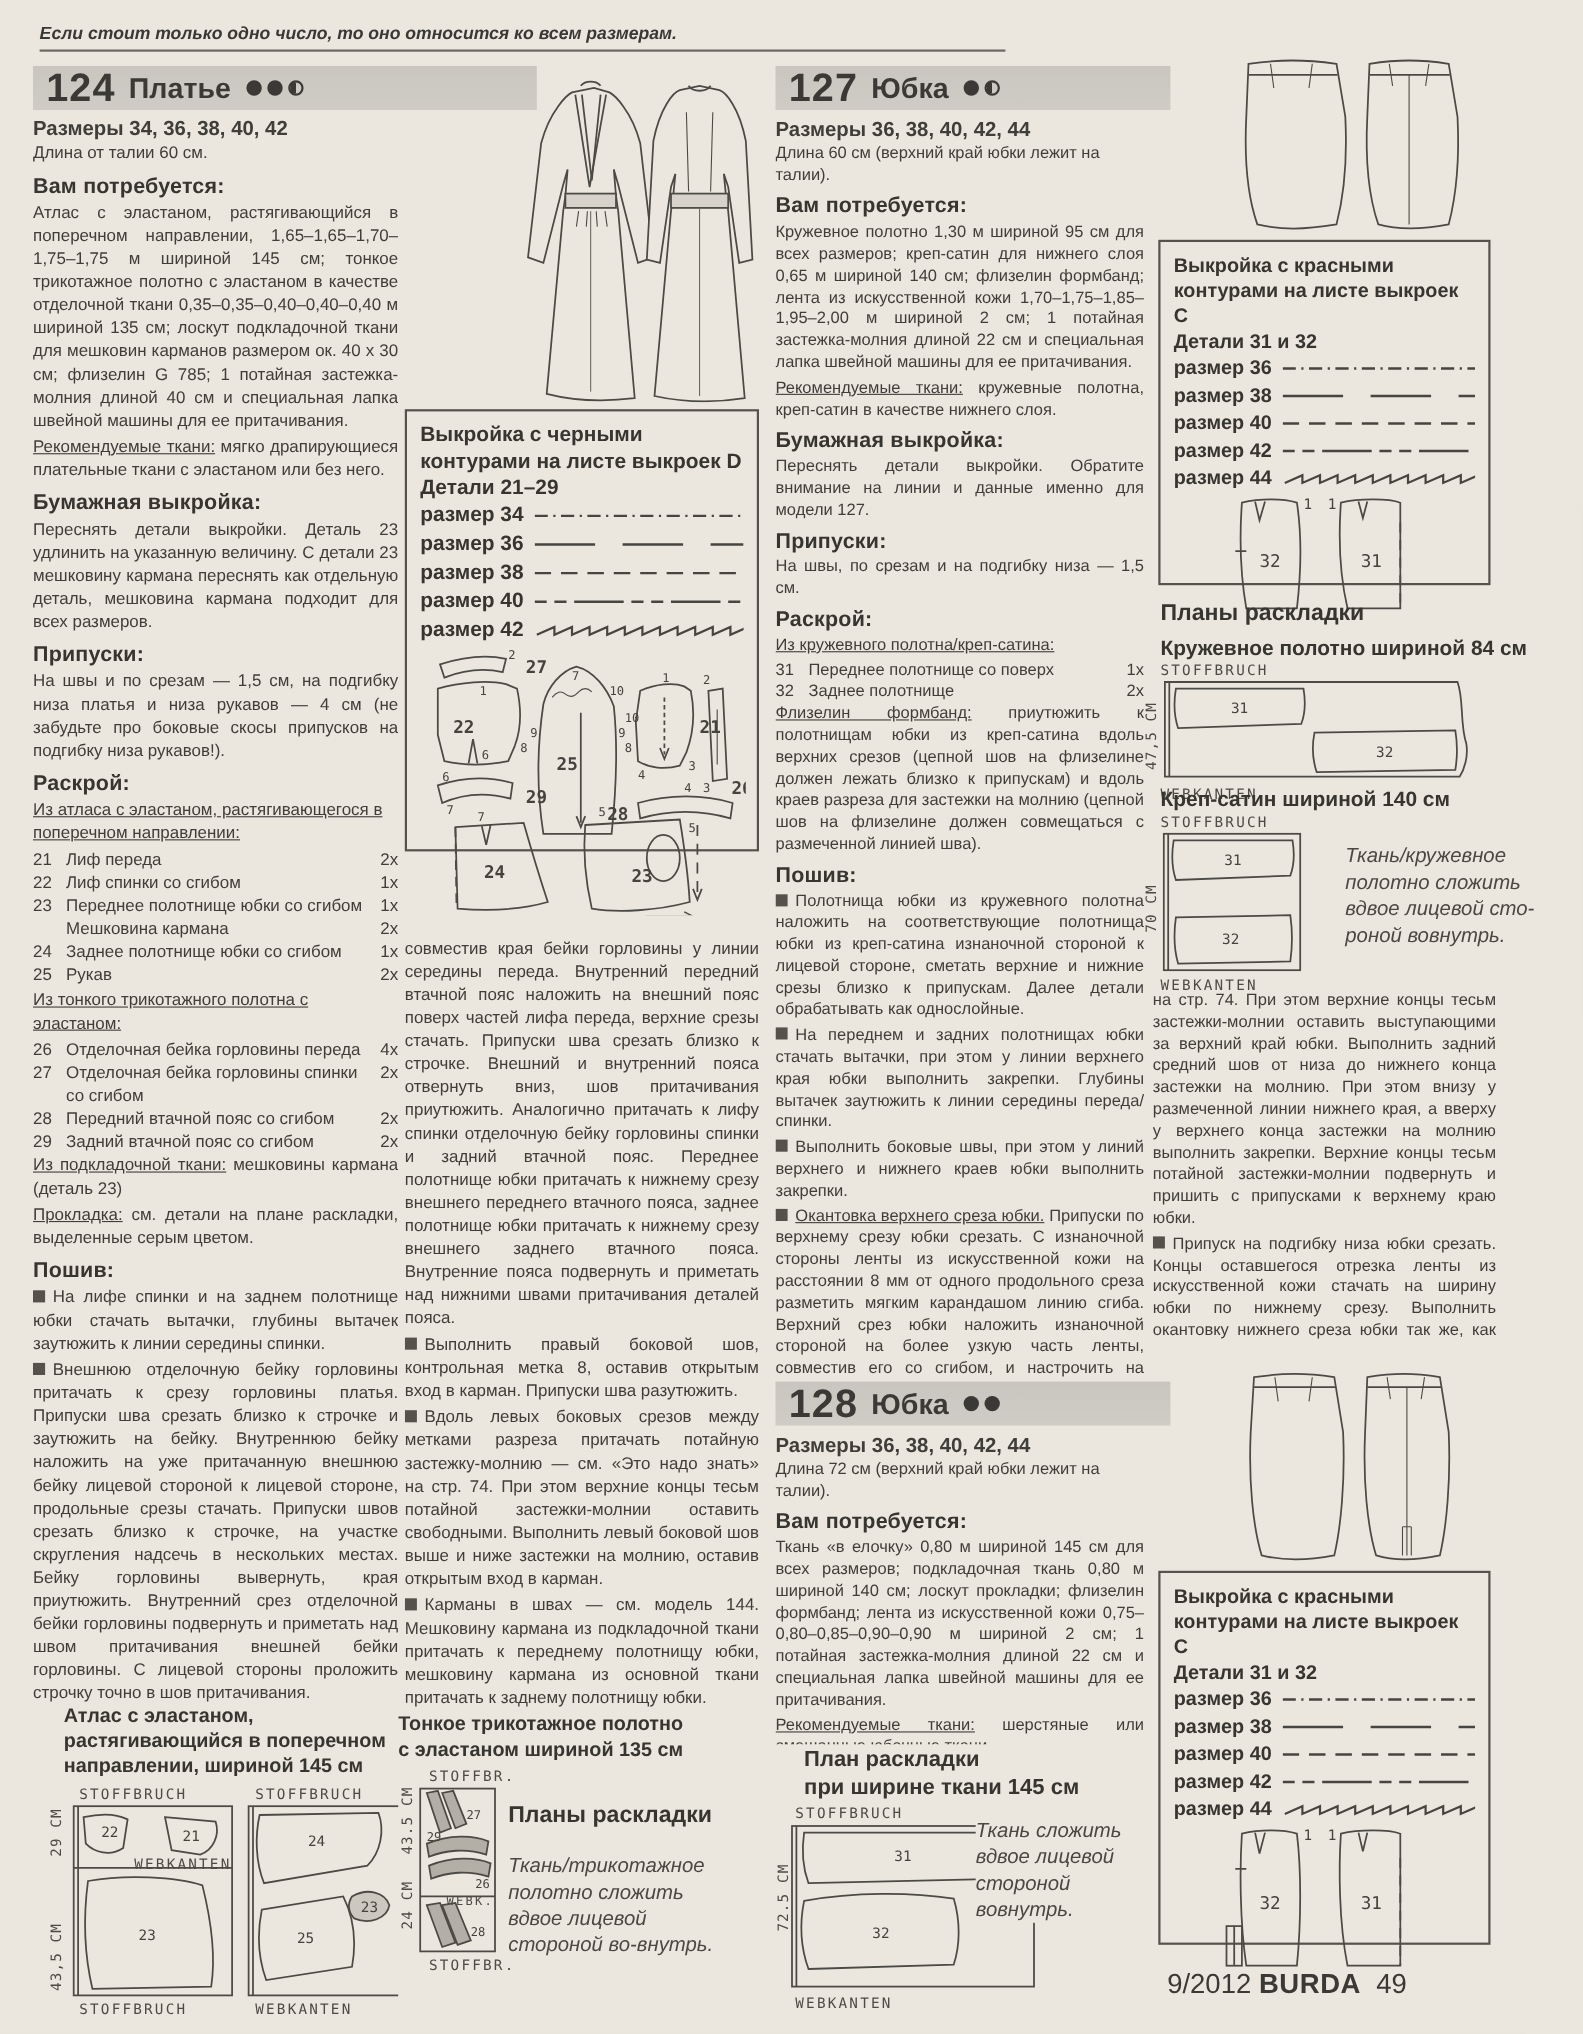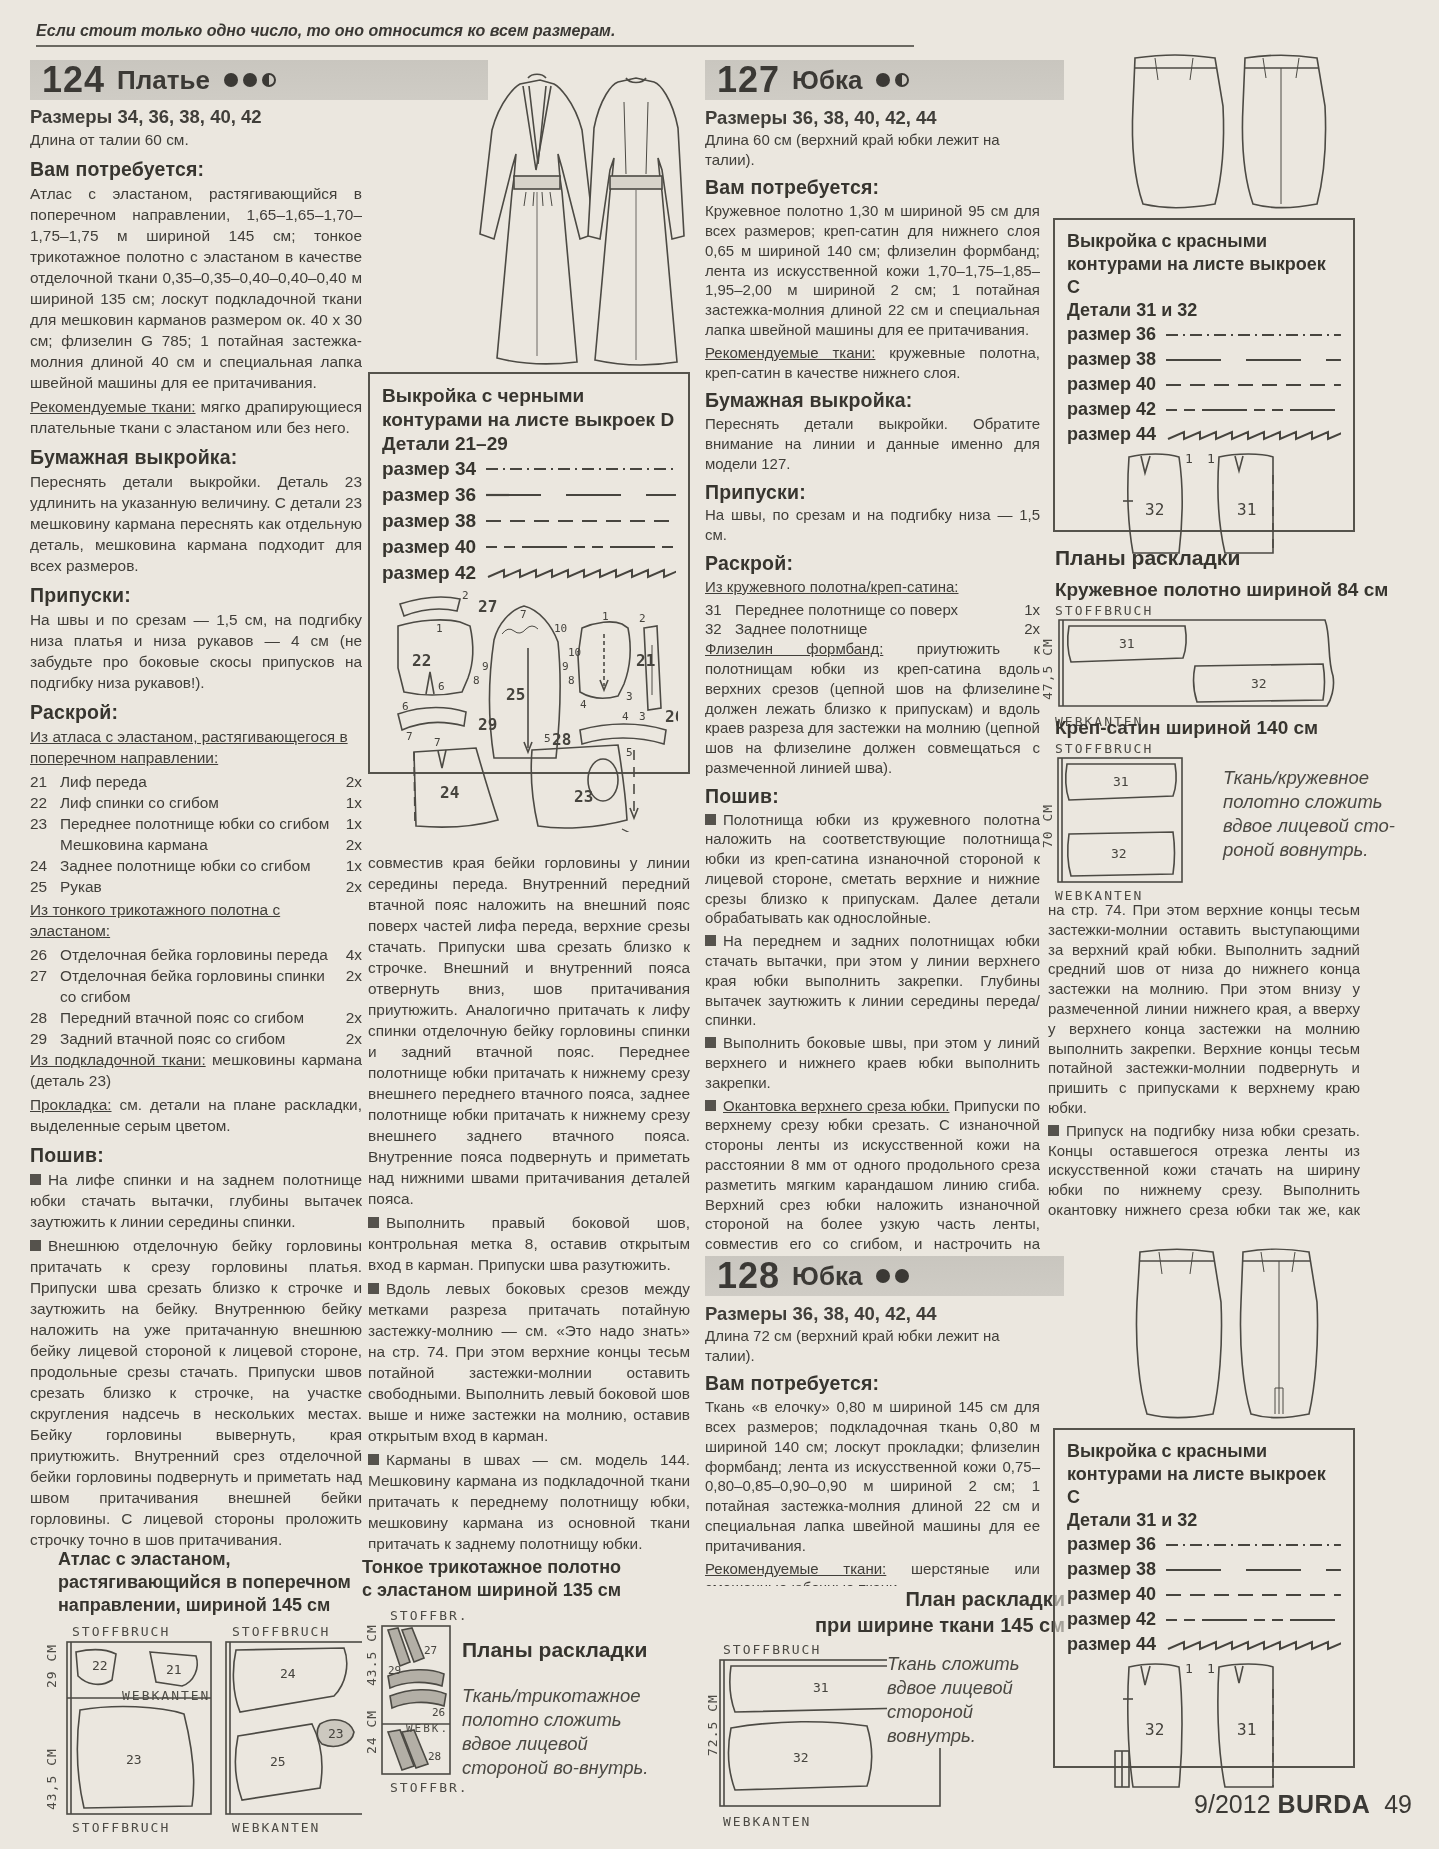"План раскладки" div.smallb { margin-left: 8px -> 26px; text-align: right -> none }
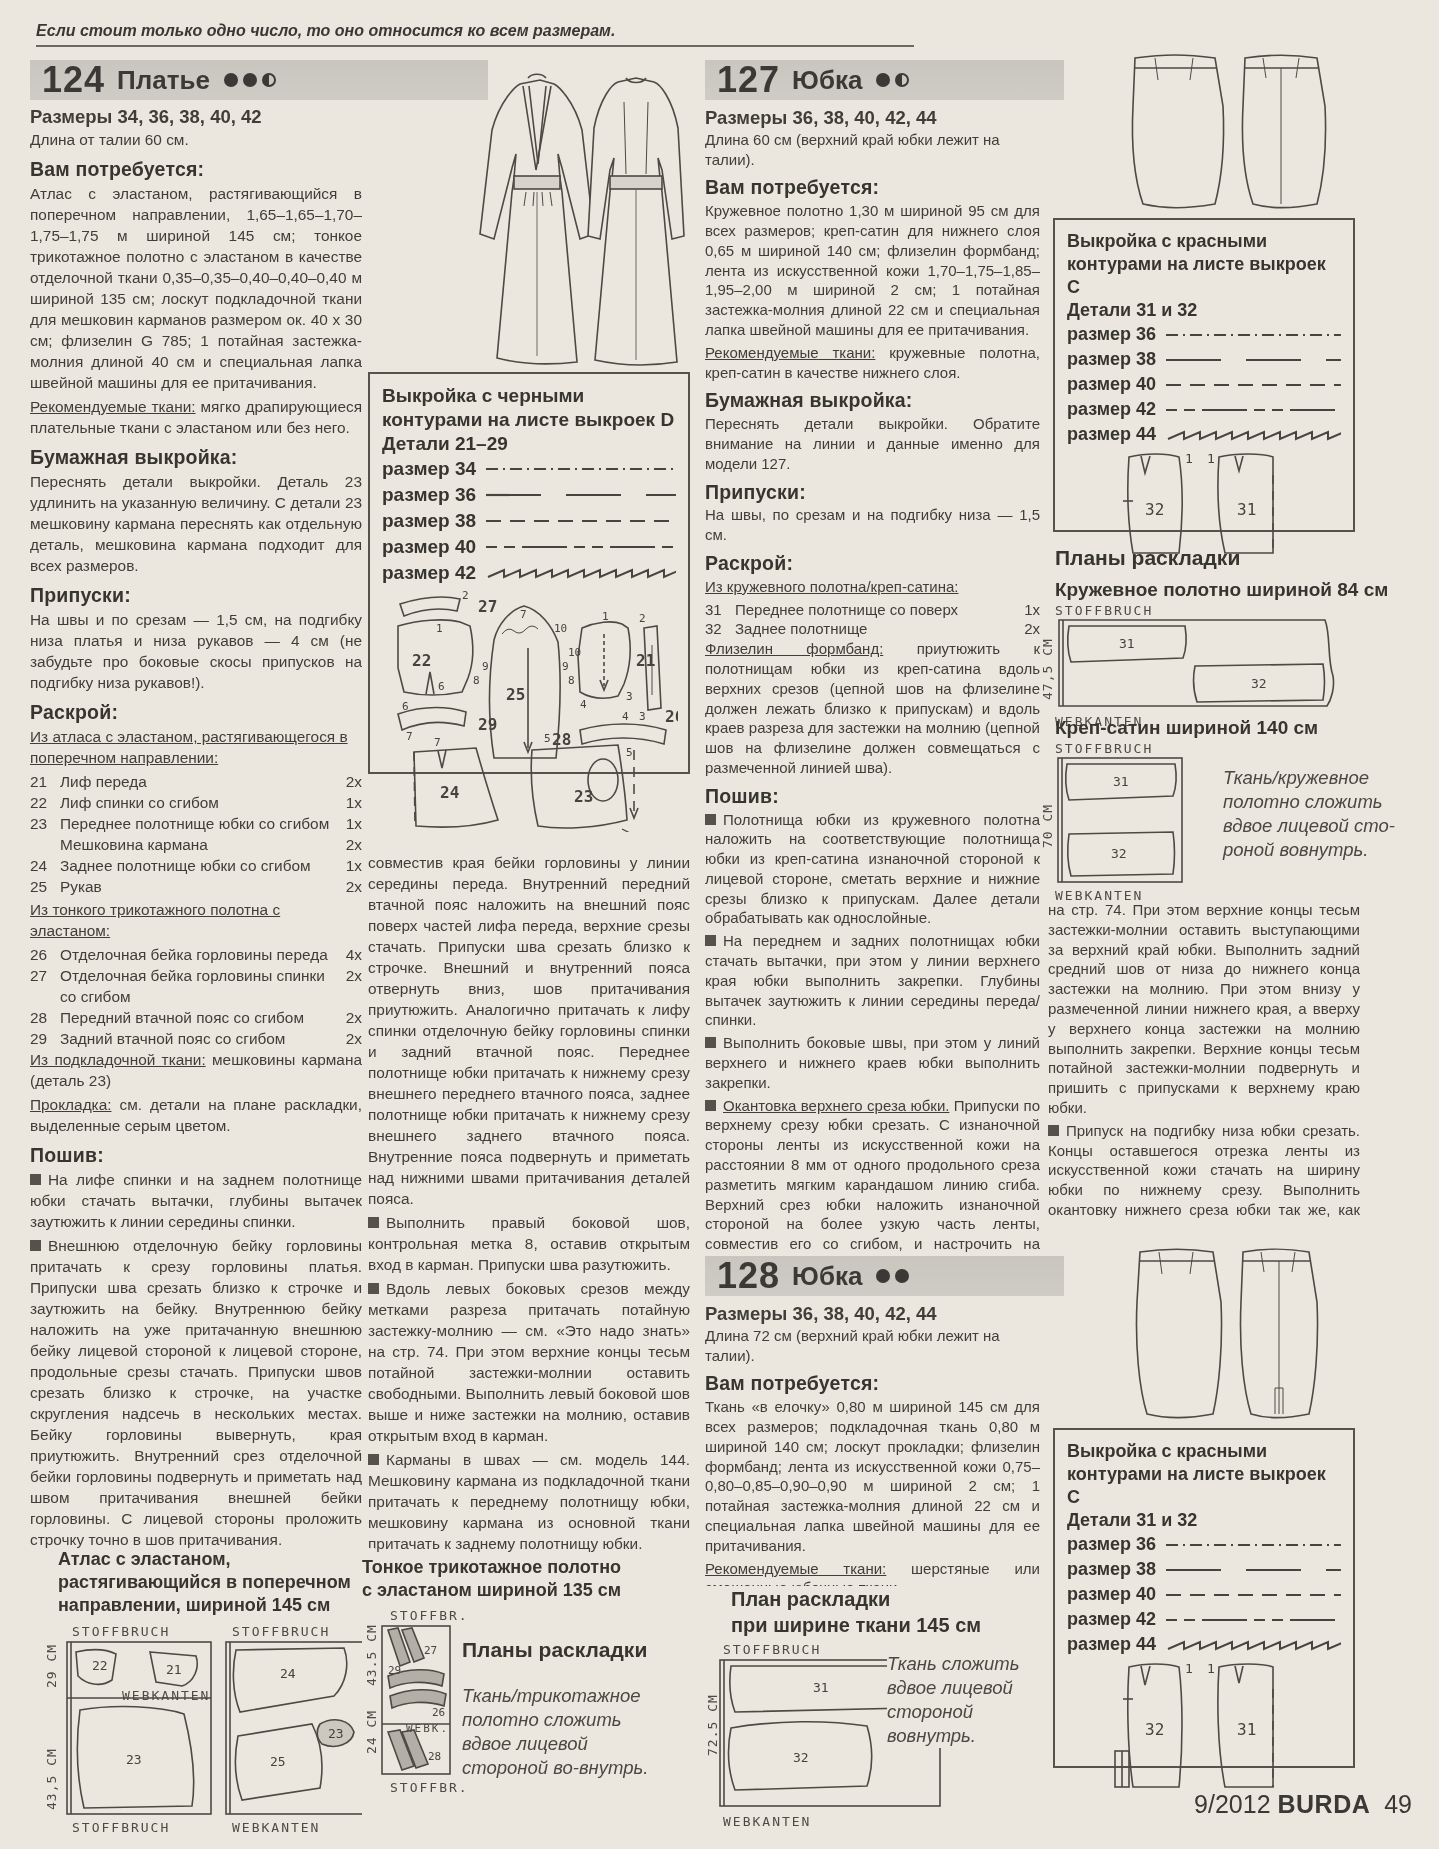"9/2012 BURDA 49" div.abs { left: 1112px -> 1020px; text-align: none -> center }
